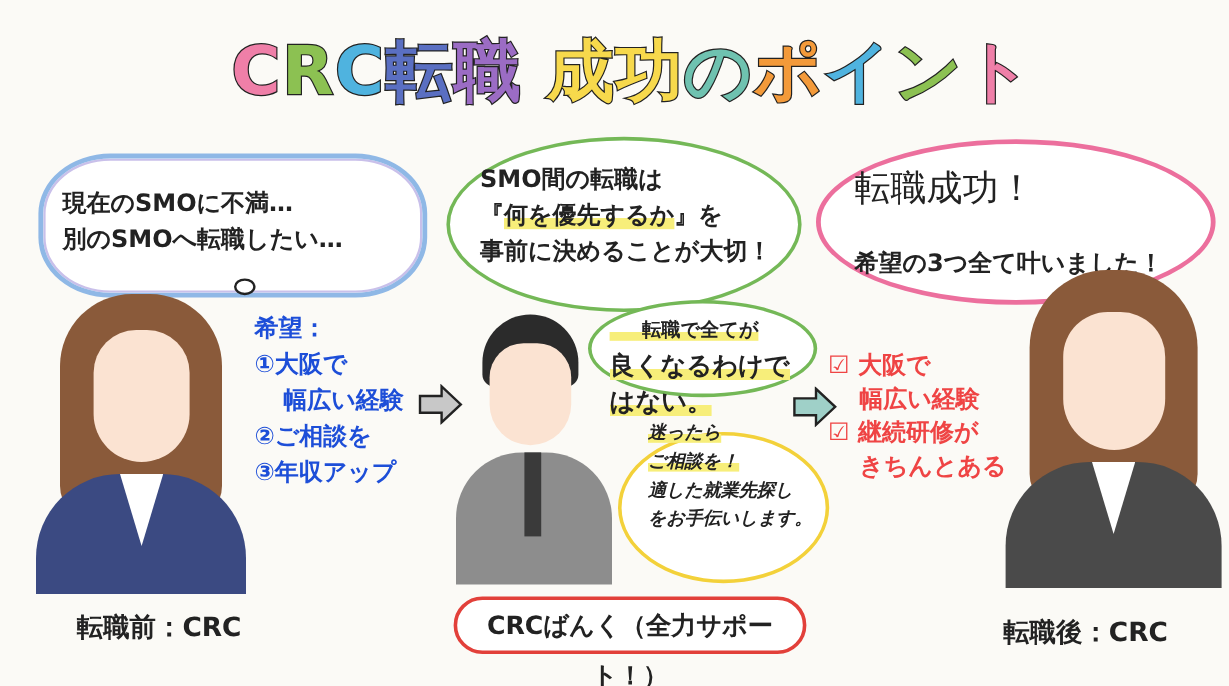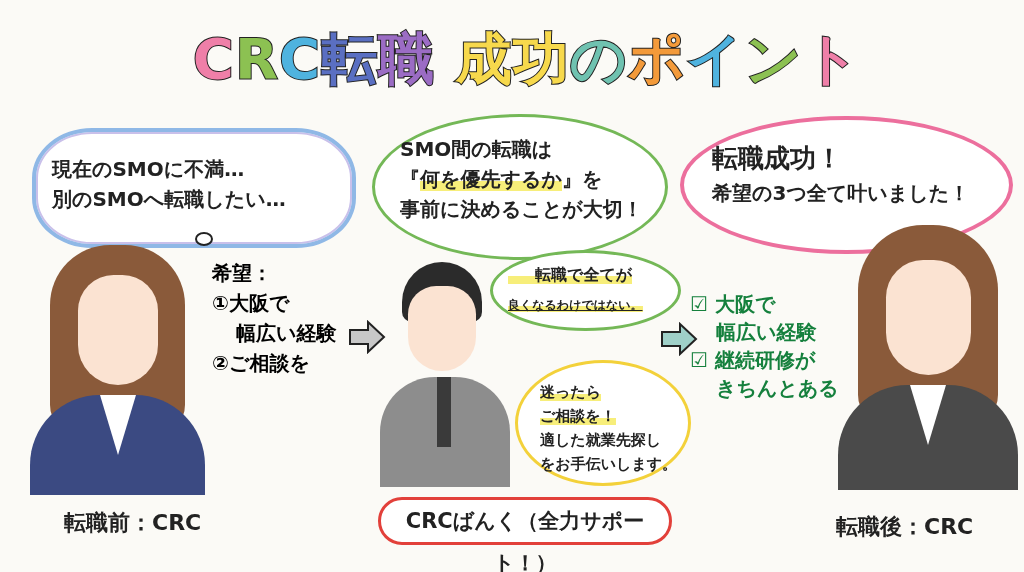"転職成功！" div { font-size: 26px -> 30px; font-weight: bold -> normal }
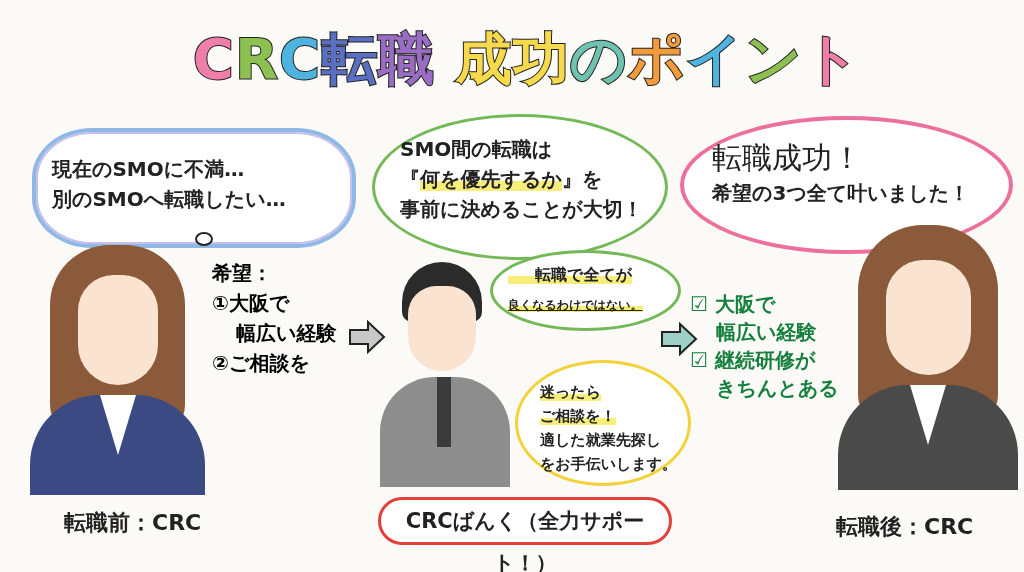"希望の3つ全て叶いました！" div { margin-top: none -> 26px }
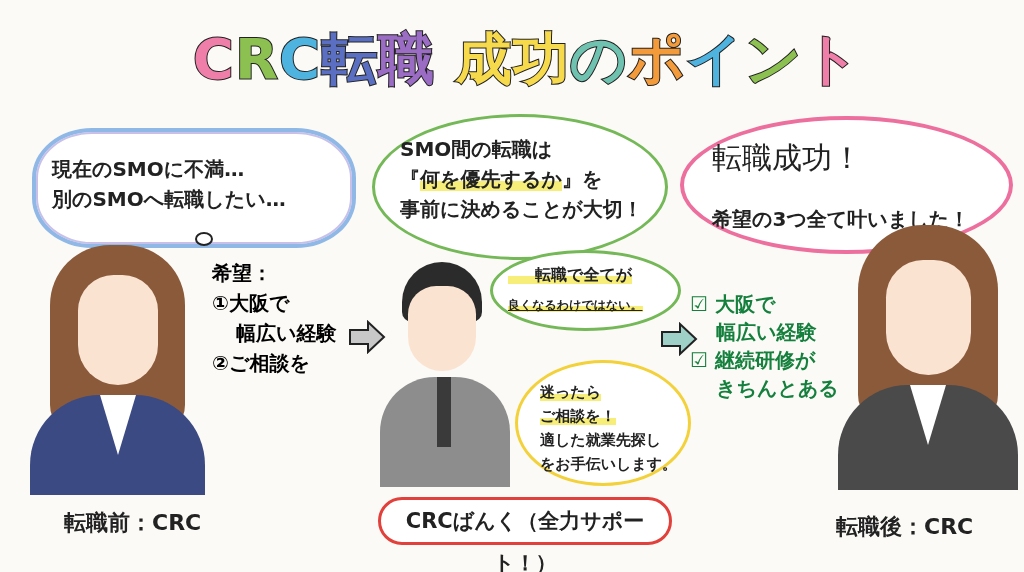"希望：" .orange { color: #000000 -> #1d4ed8 }
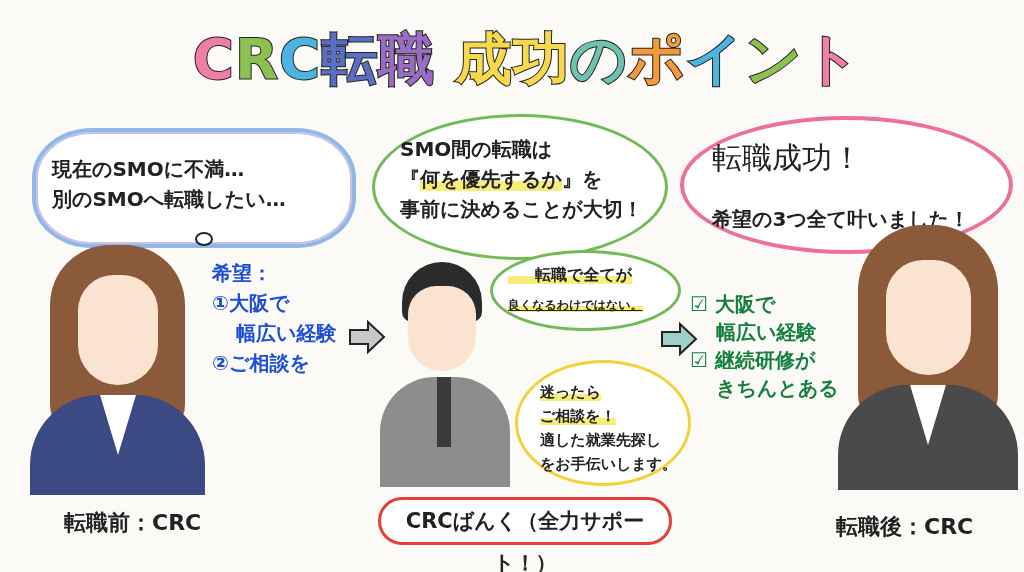"良くなるわけではない。" div.bubble-text { font-size: 12px -> 21px; text-decoration: underline -> none }
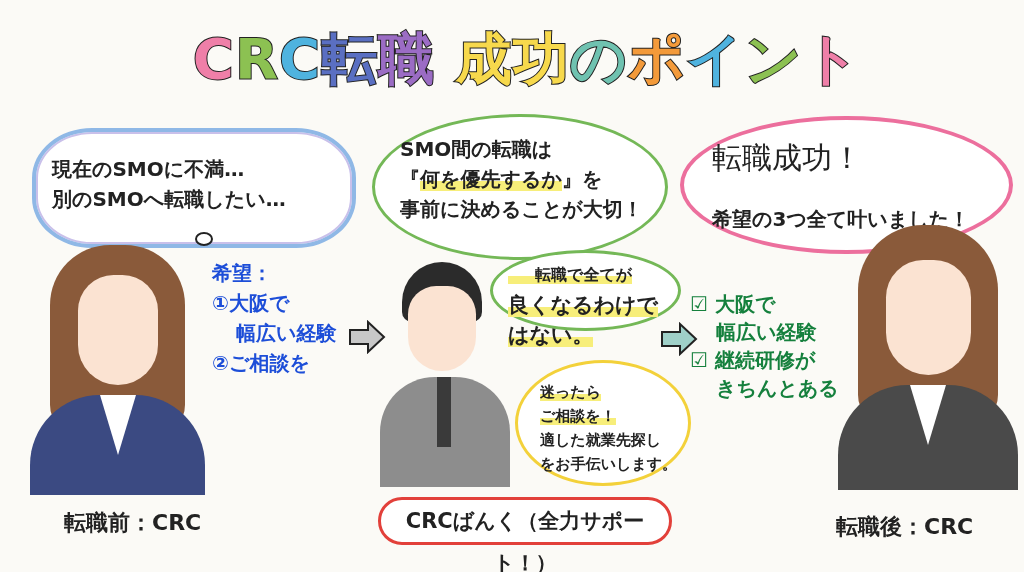"☑ 大阪で" .blue { color: #15803d -> #ef4444 }
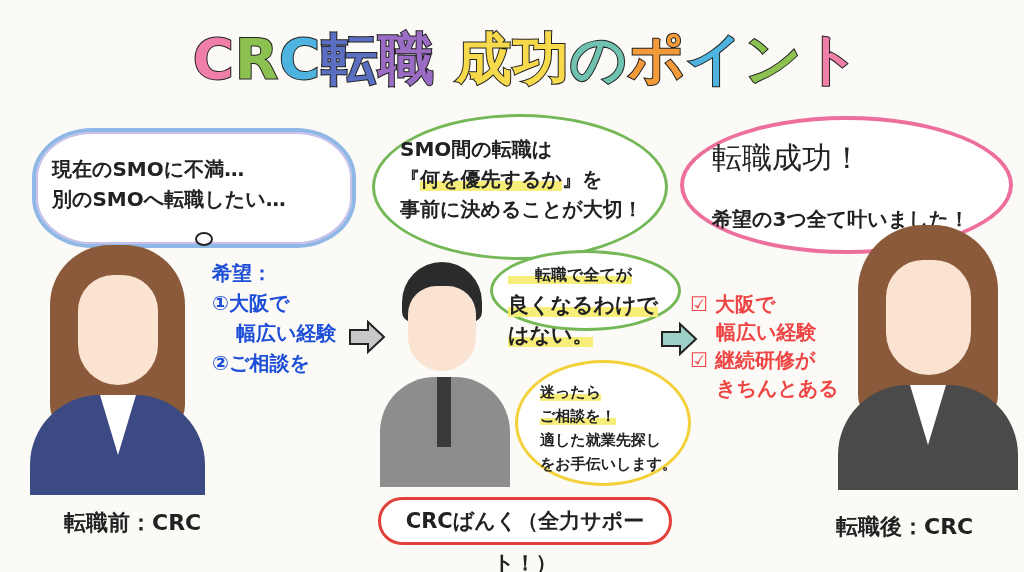"迷ったら" div.abs { font-style: none -> italic; top: 380px -> 348px }
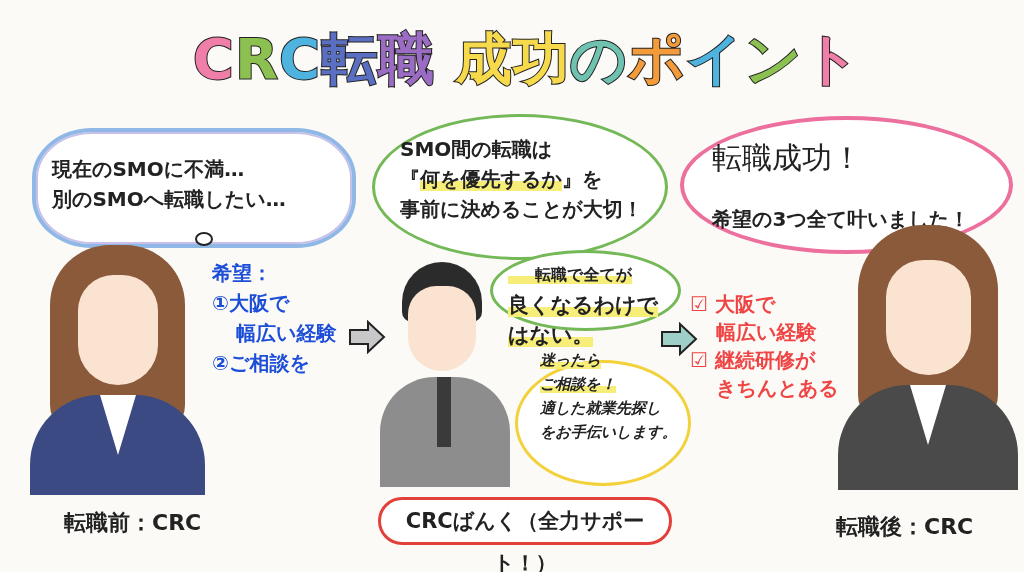"③年収アップ" div.orange { html: none -> <div><span>③</span><span>年収アップ</span></div> }
